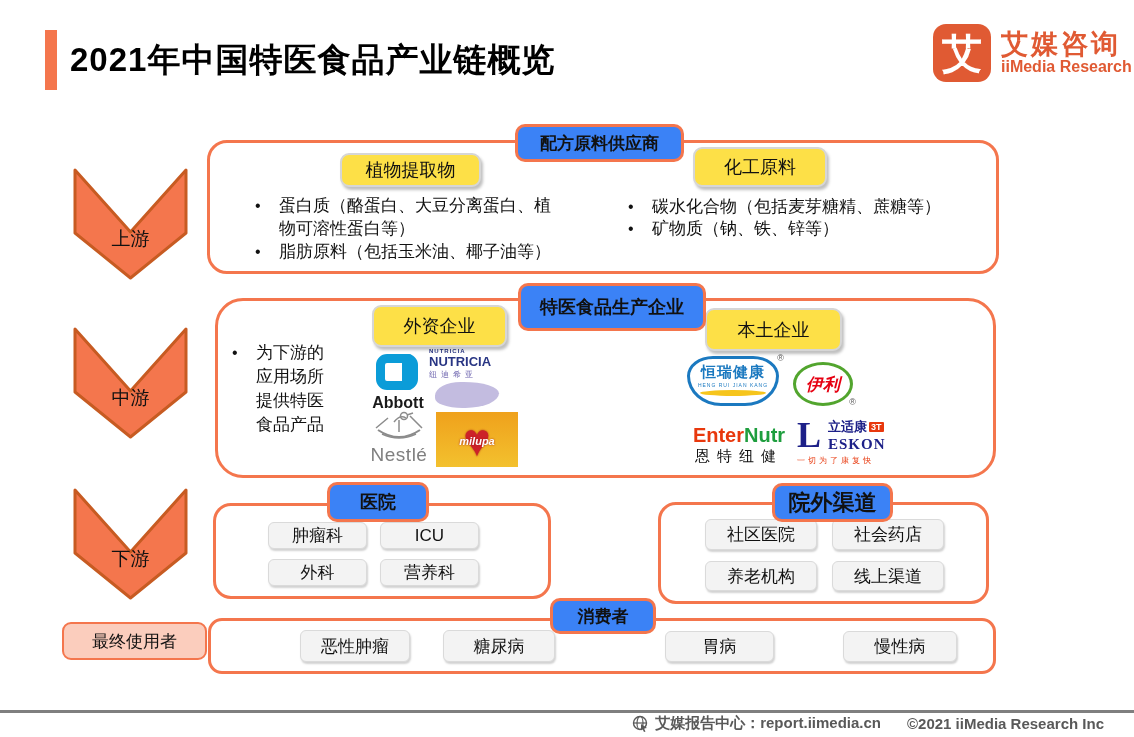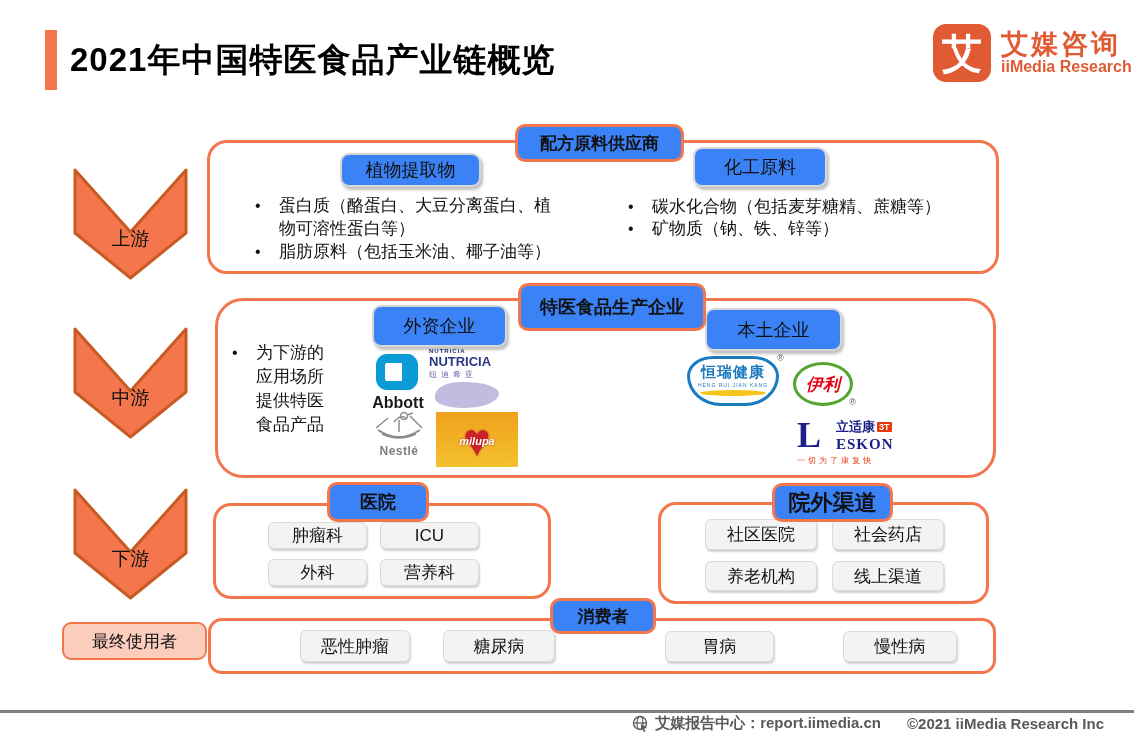"植物提取物" .glabel { background: #3b82f6 -> #fde047 }
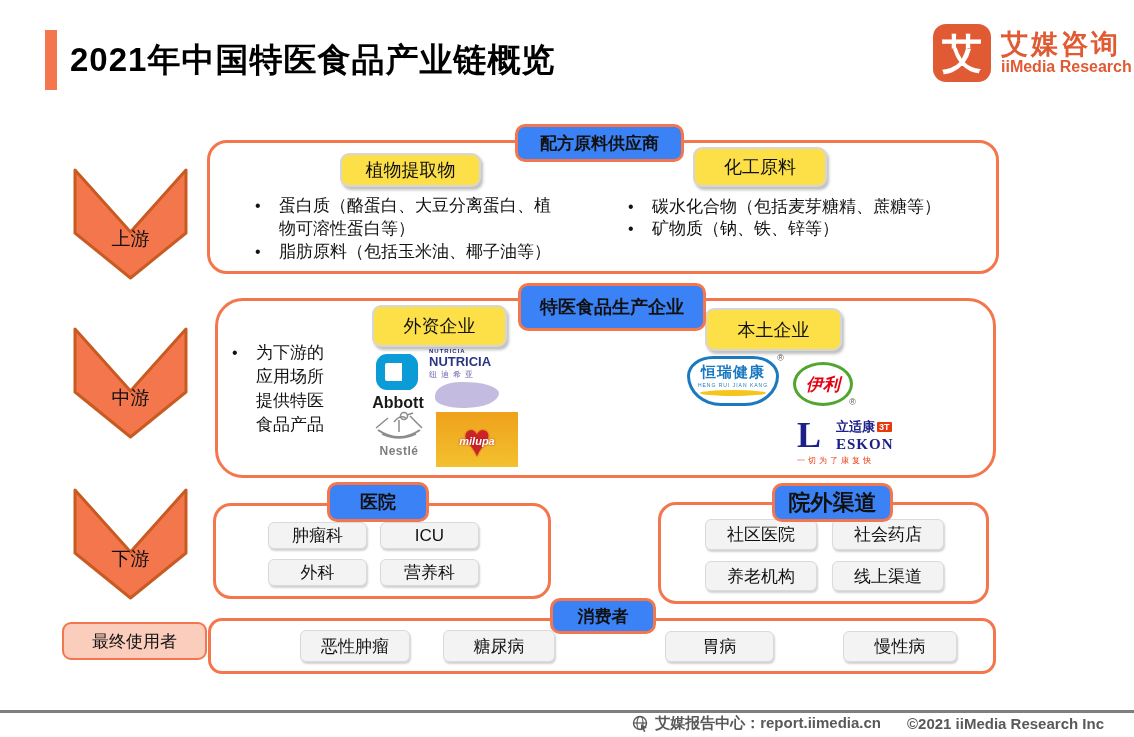"EnterNutr" div.abs { html: none -> <div> <div><span>Enter</span><span>Nutr</span></div> <div>恩特纽健</div> </div> }
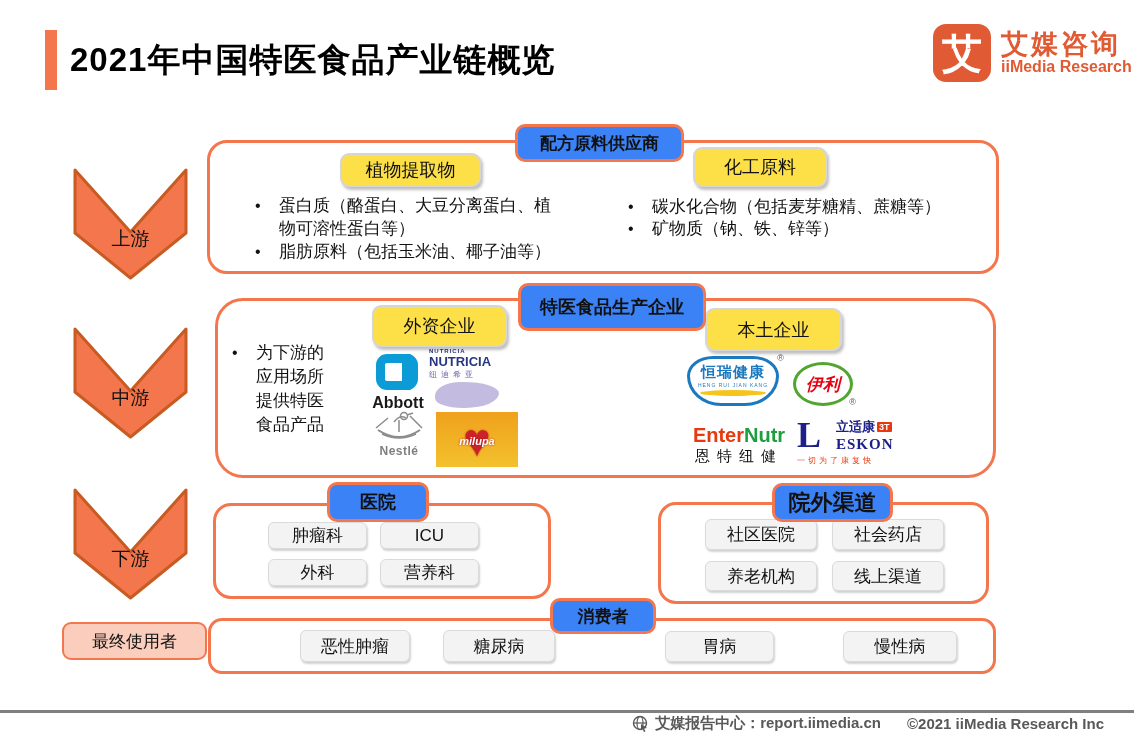"立适康" .leskon .col { margin-left: 15px -> 7px }
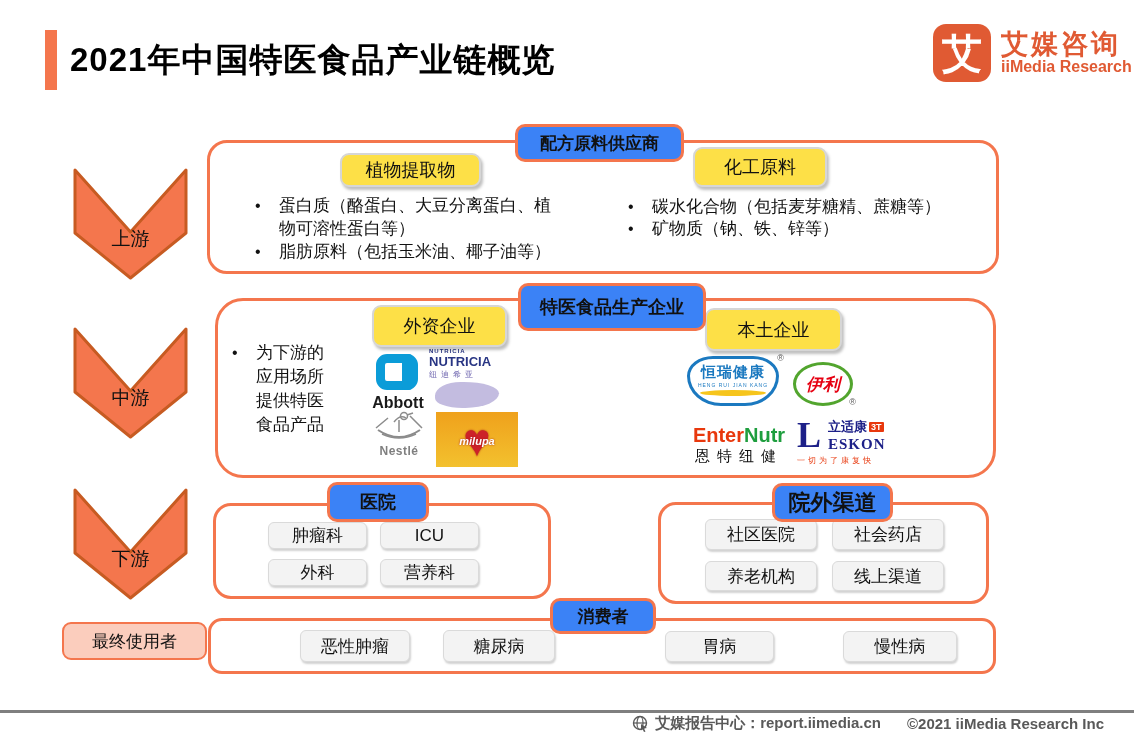"Nestlé" .nestle-word { font-size: 12px -> 19px; font-weight: 700 -> 400 }
